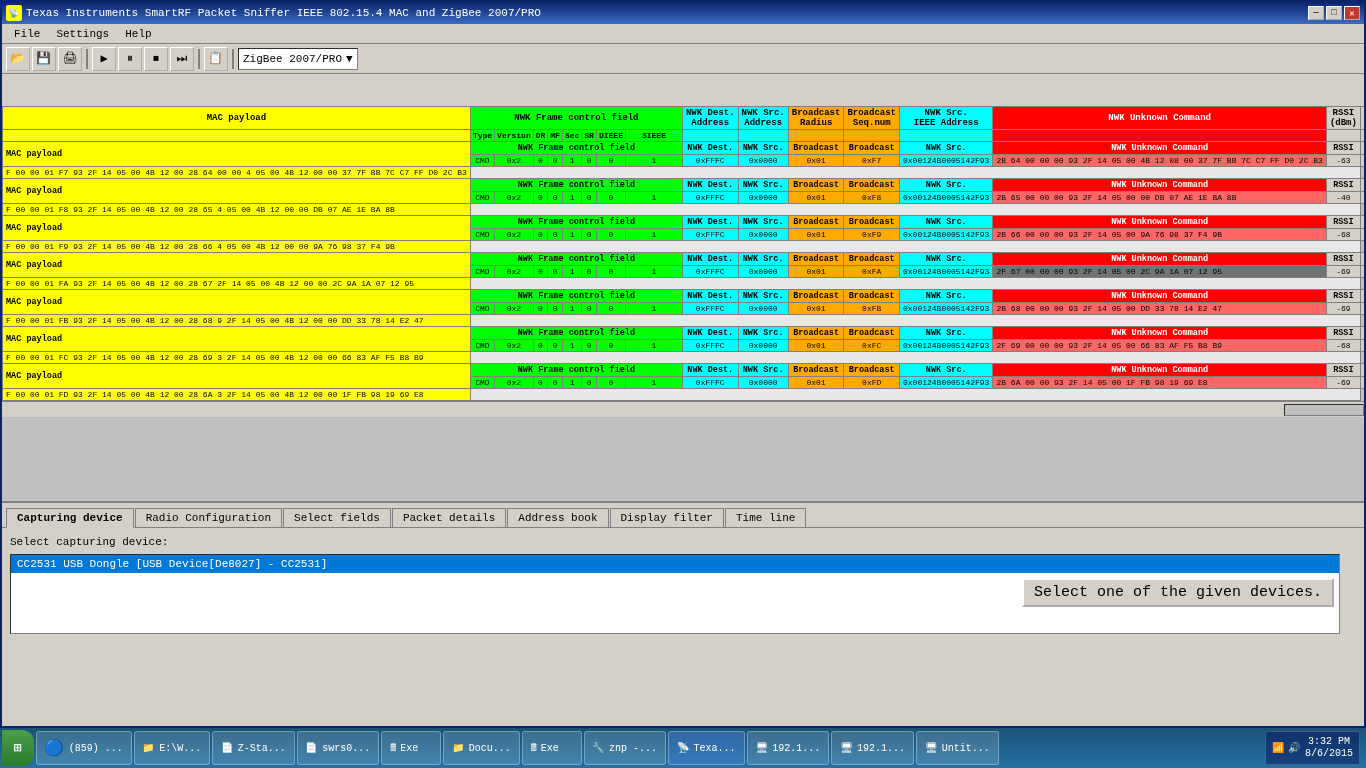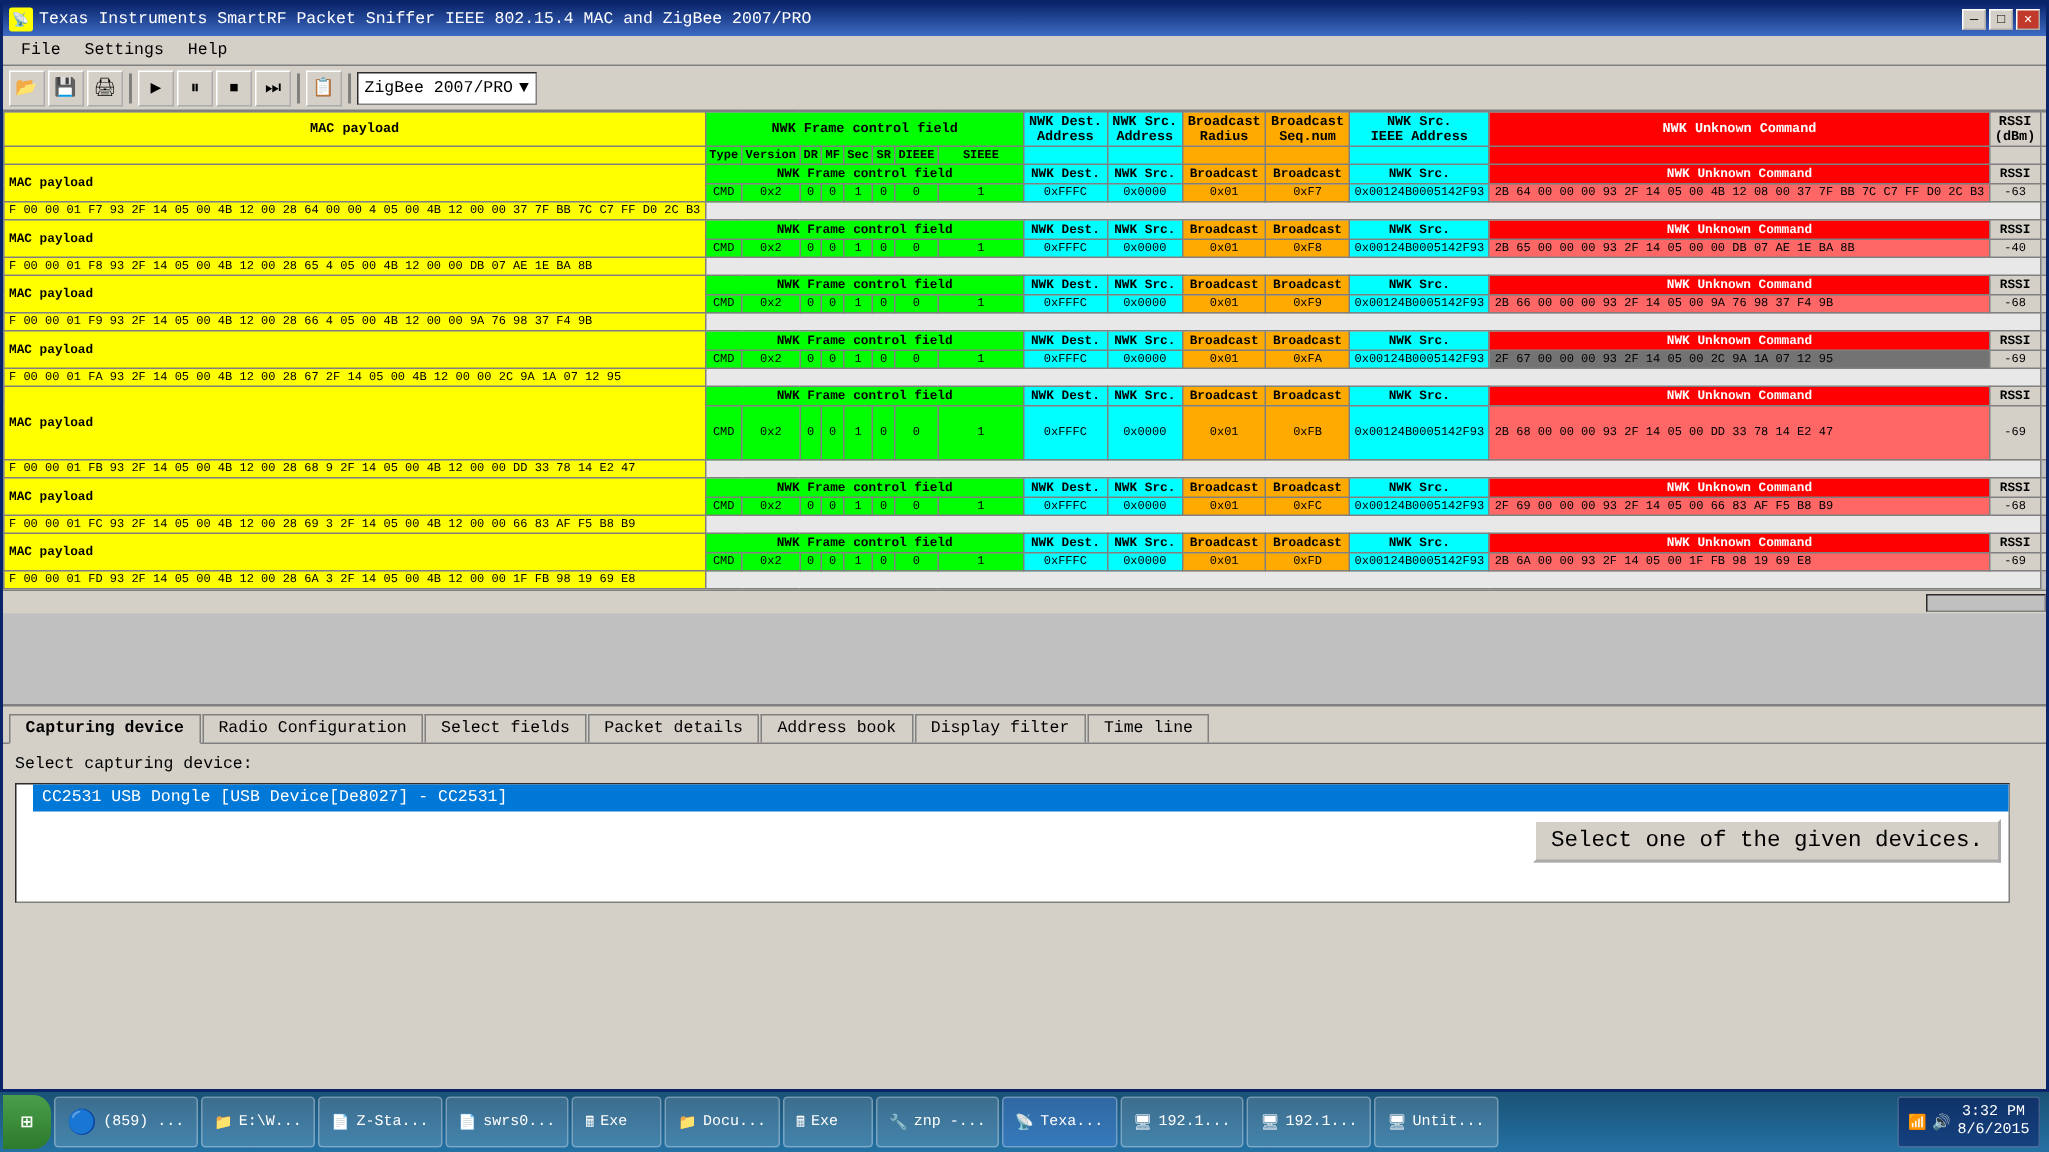"MAC payload" div { margin-top: none -> 32px }
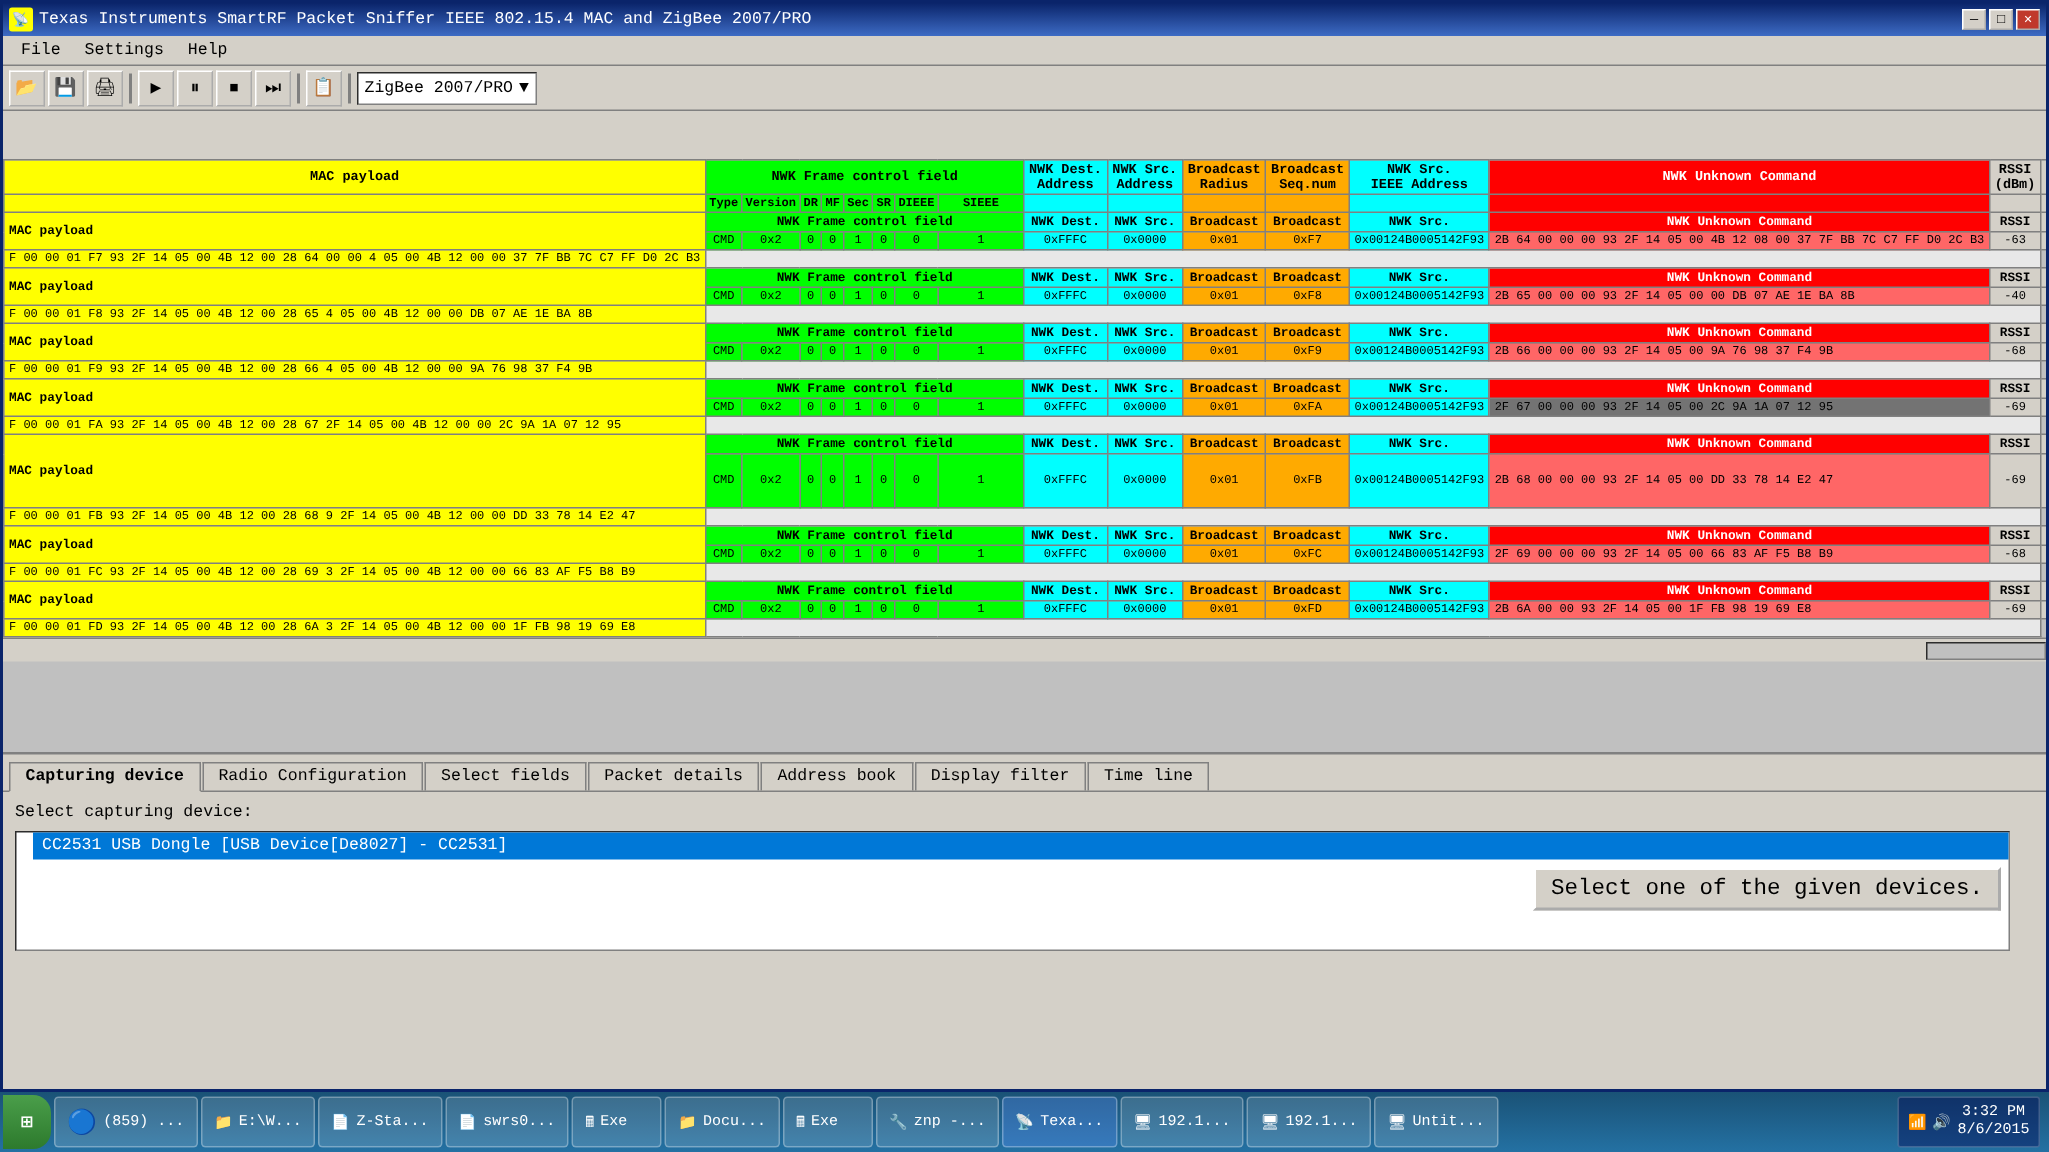"2B 68 00 00 00" td { padding: 13px 3px -> 1px 3px }
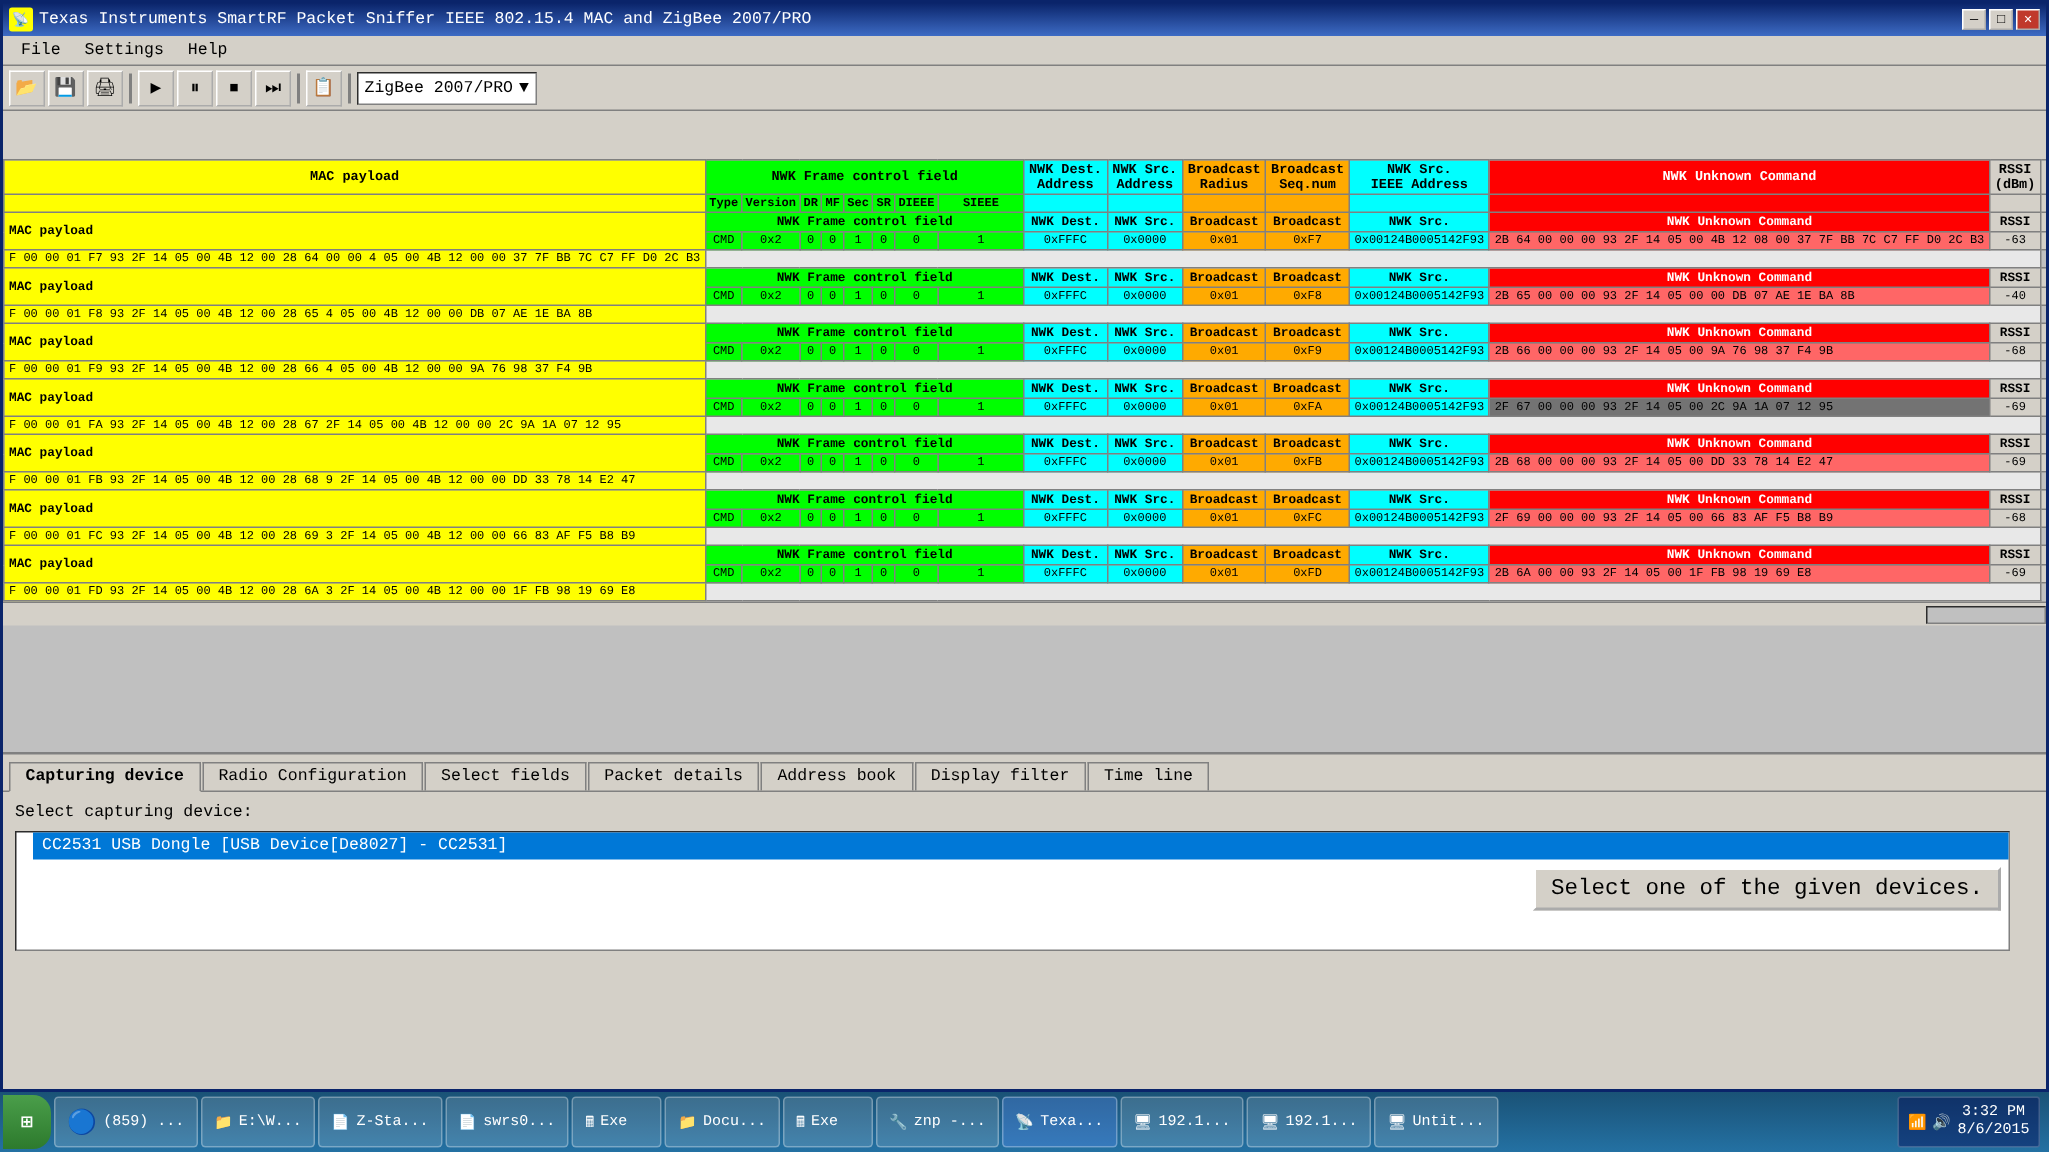"CC2531 USB Dongle [USB Device[De8027]" #device-list { padding-left: 11px -> none }
